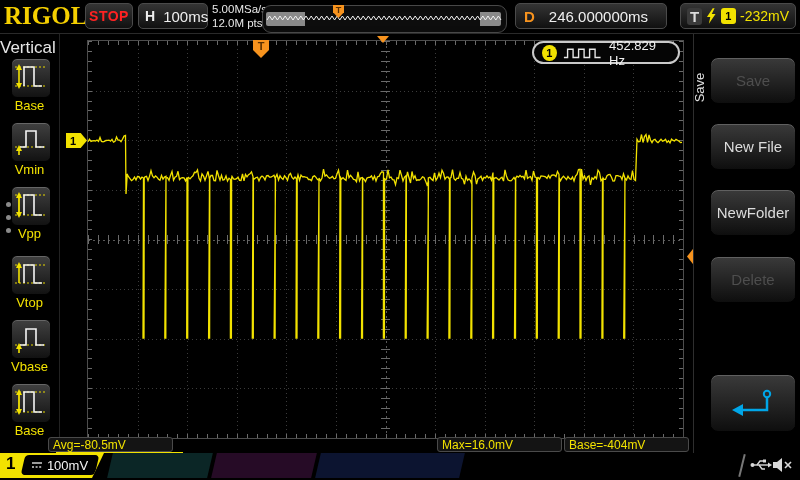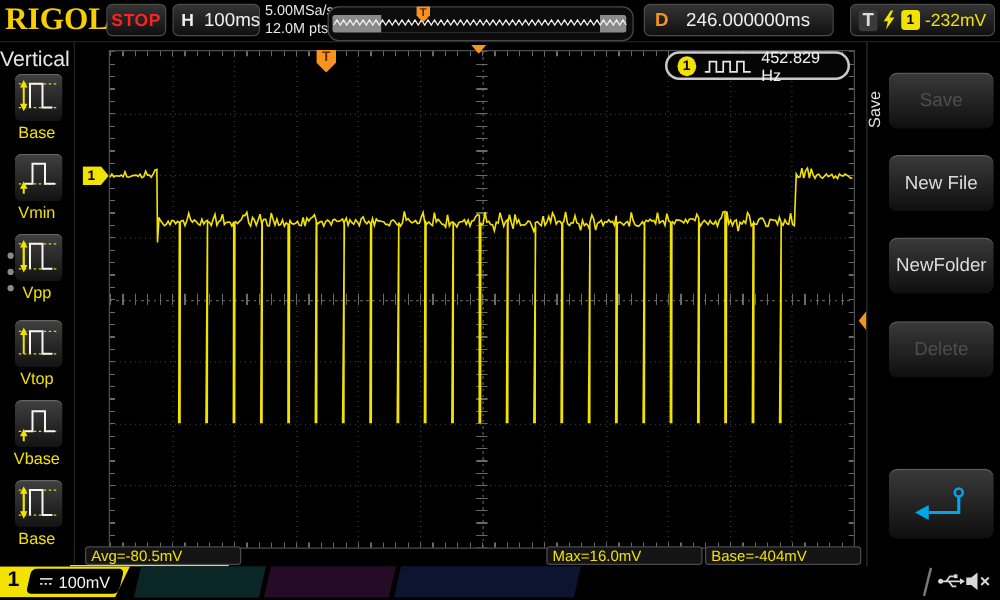"Avg=-80.5mV" div.meas-box { left: 68px -> 48px }
